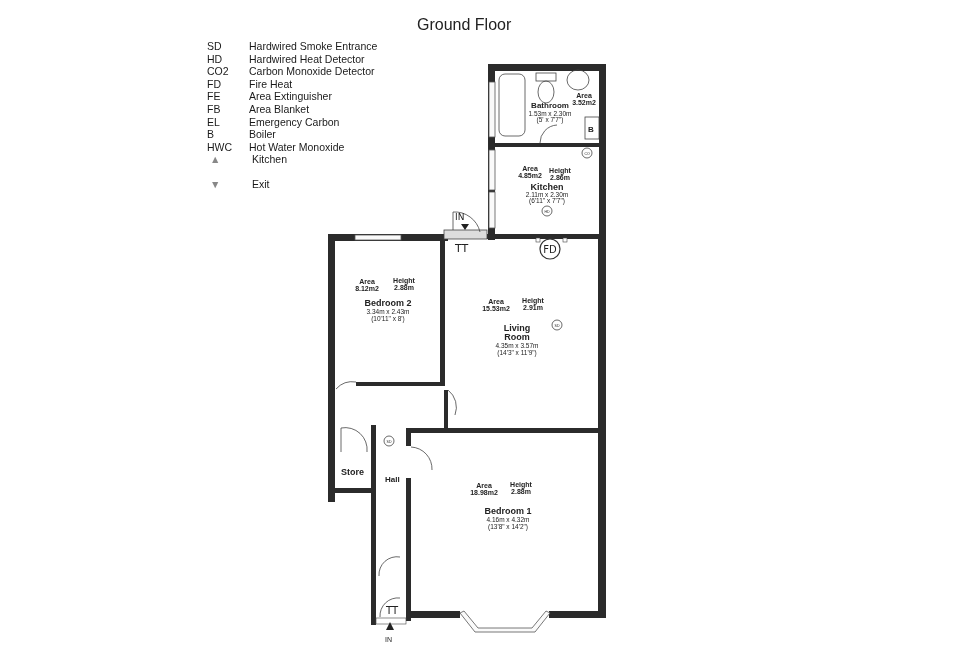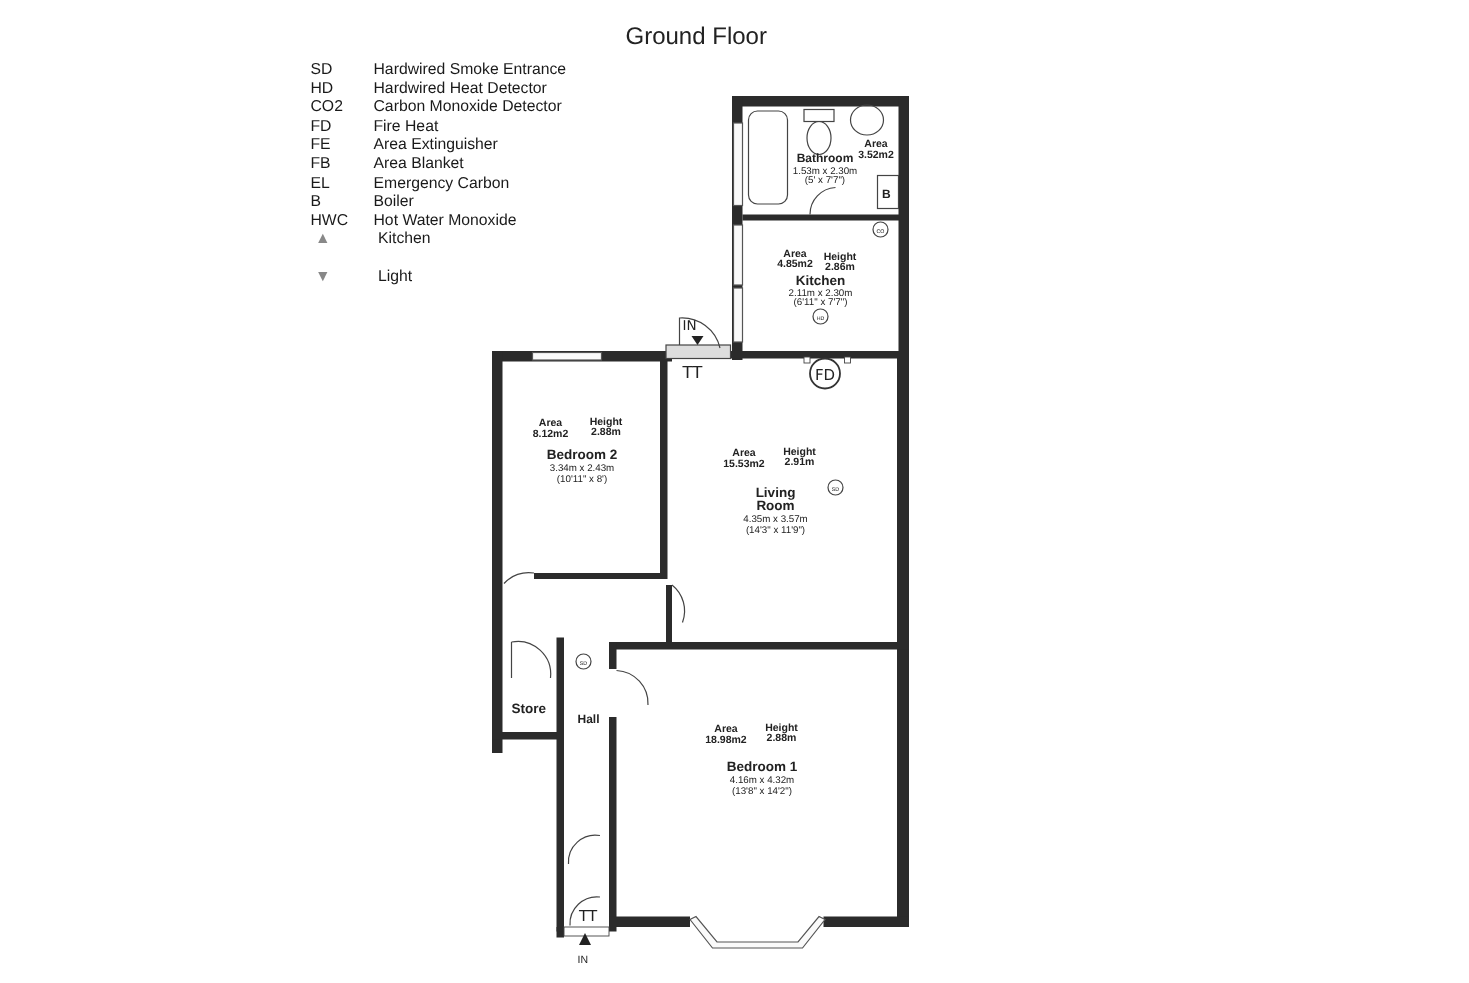"Light" span.lg-desc { text: Light -> Exit }
